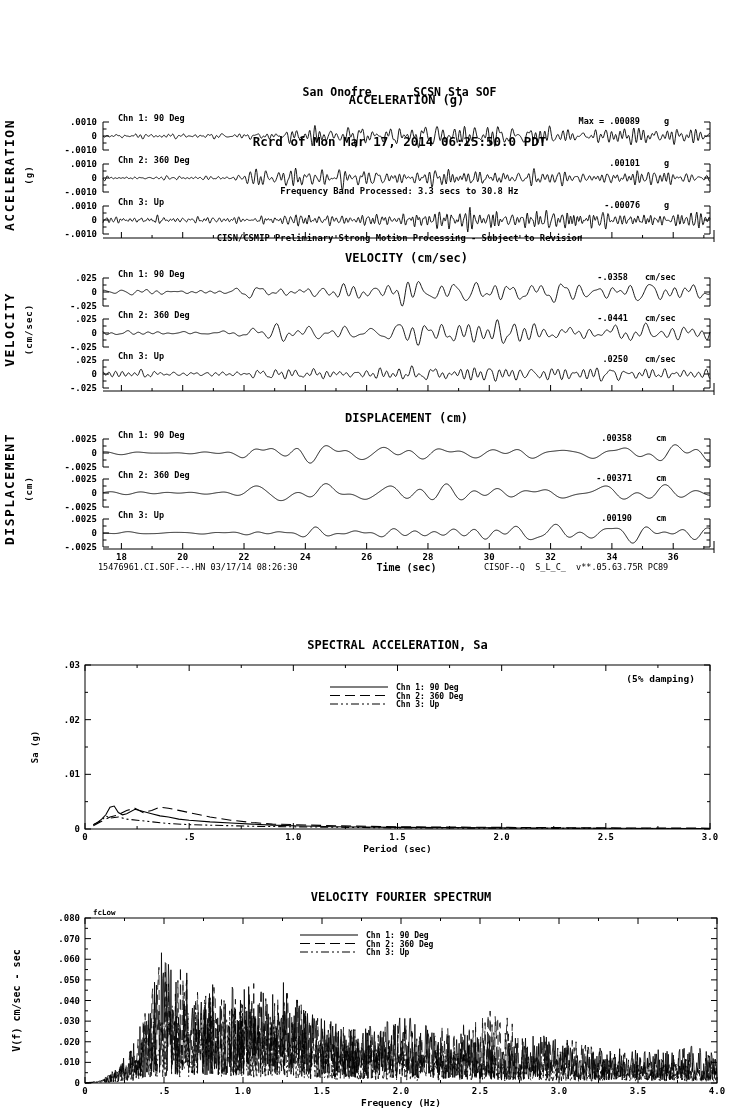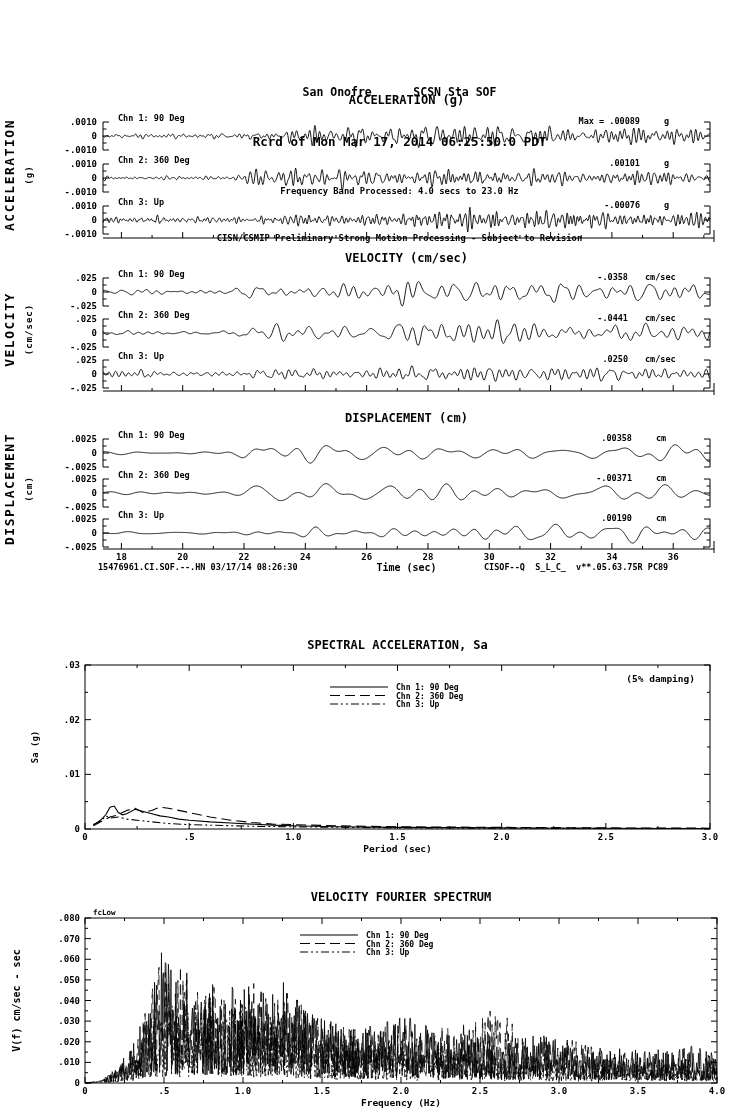"Frequency Band Processed: 4.0 secs" div.l3 { text: 4.0 secs to 23.0 -> 3.3 secs to 30.8 }
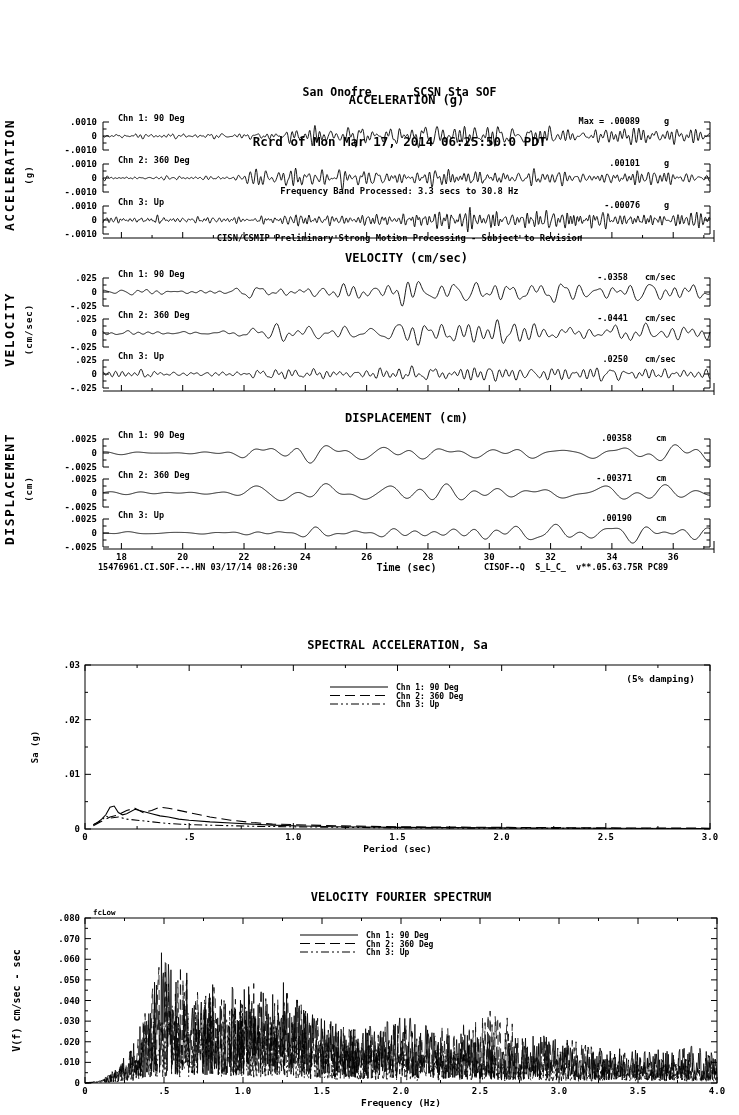"15476961.CI.SOF.--.HN 03/17/14 08:26:30" .foot { font-weight: bold -> normal }
